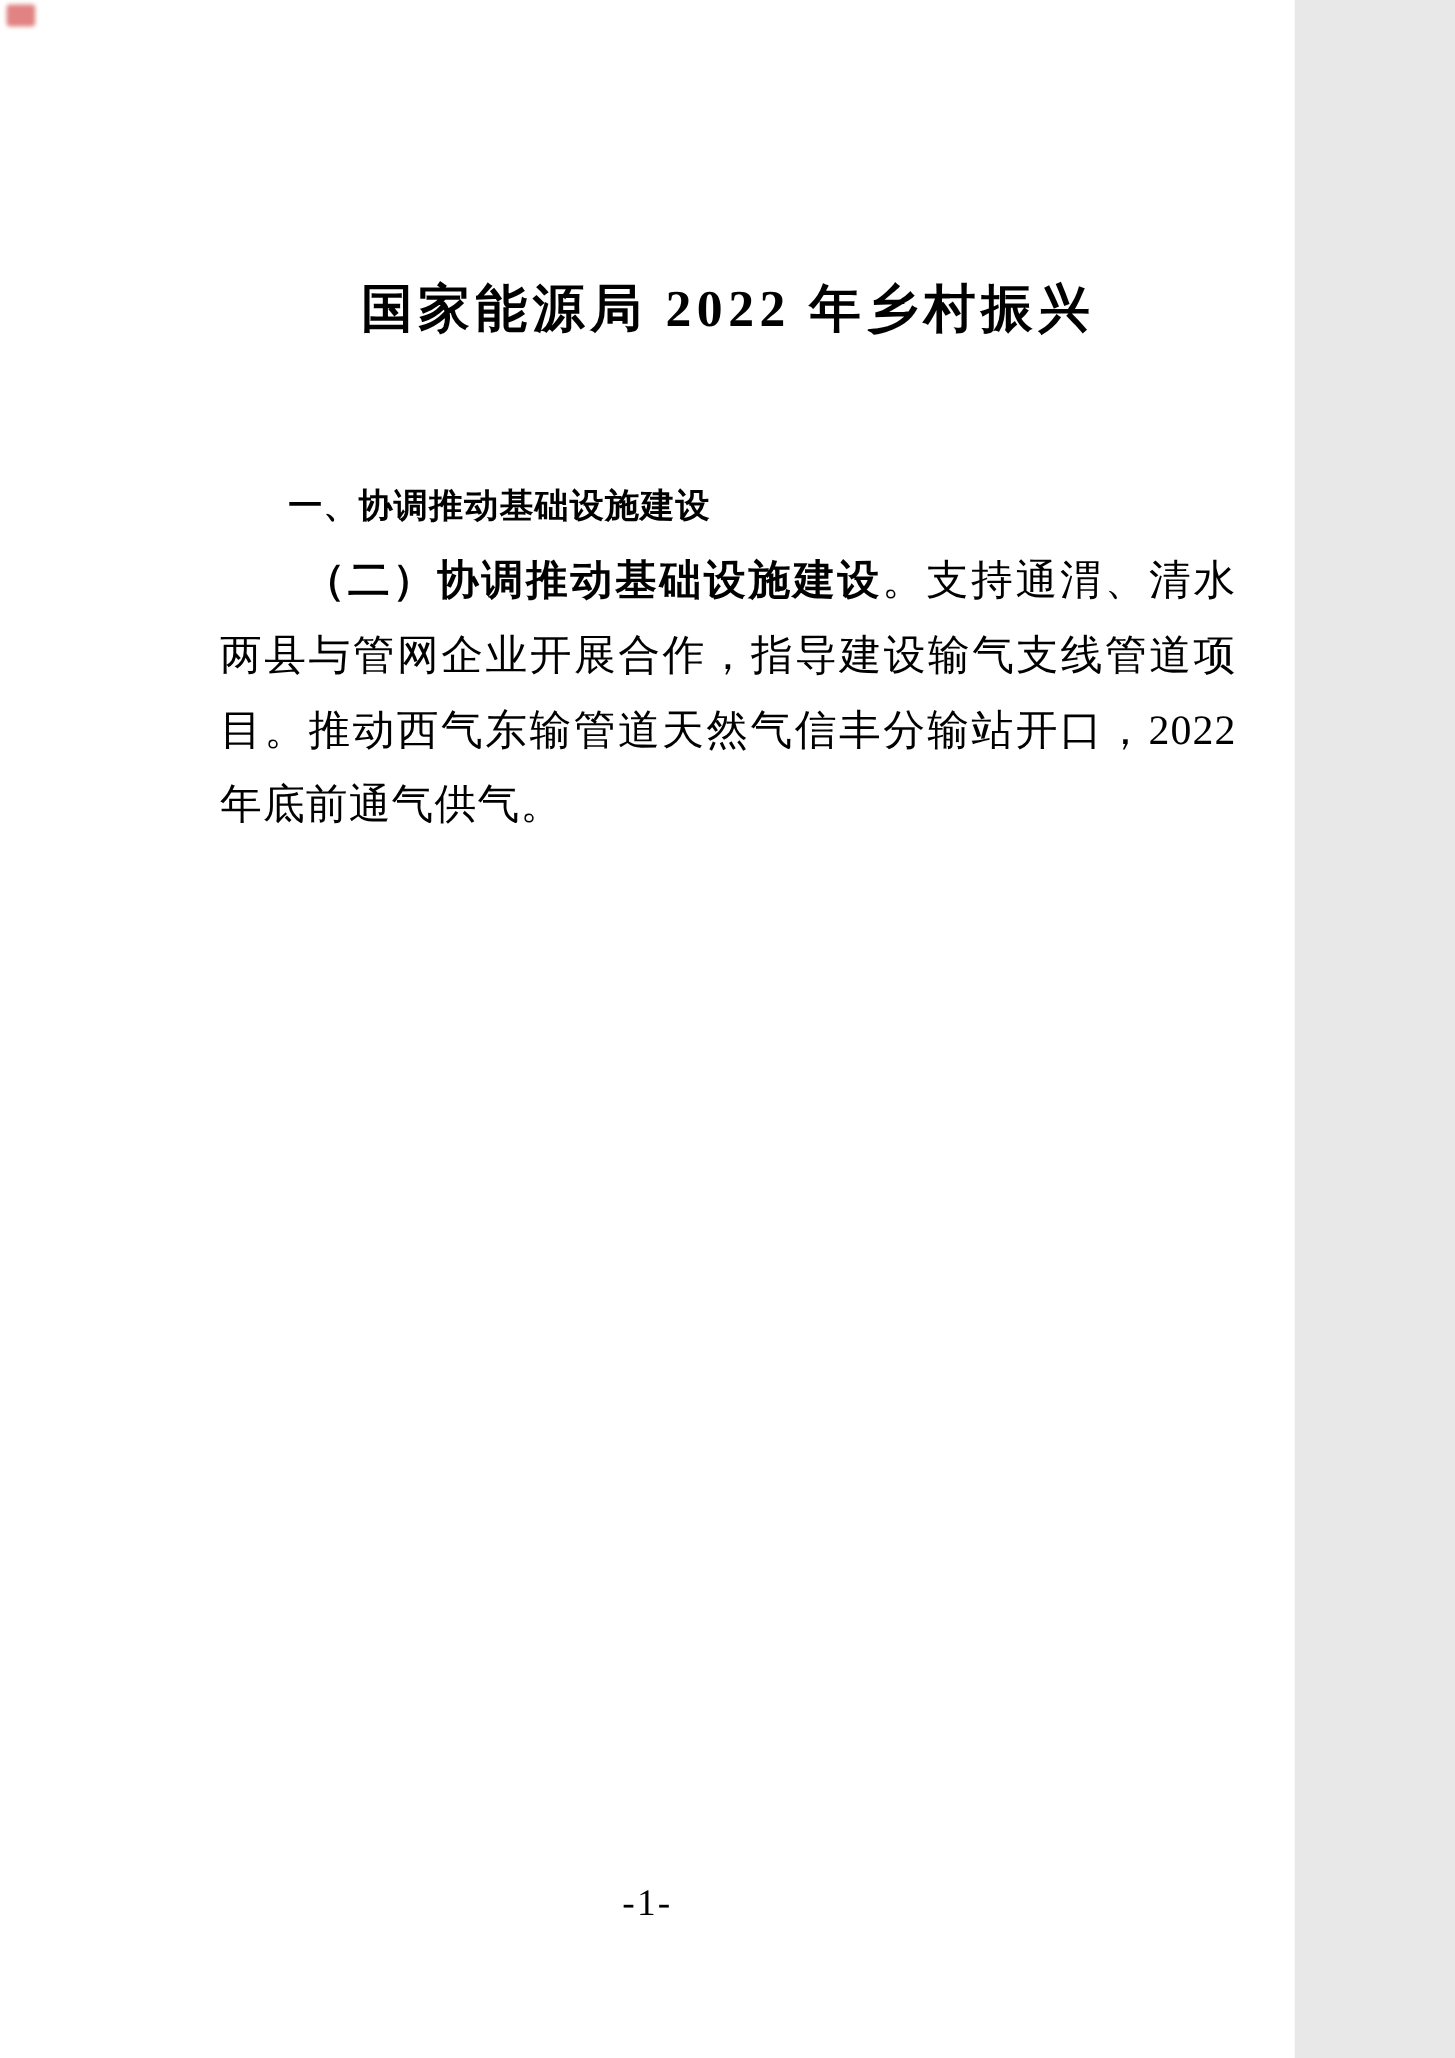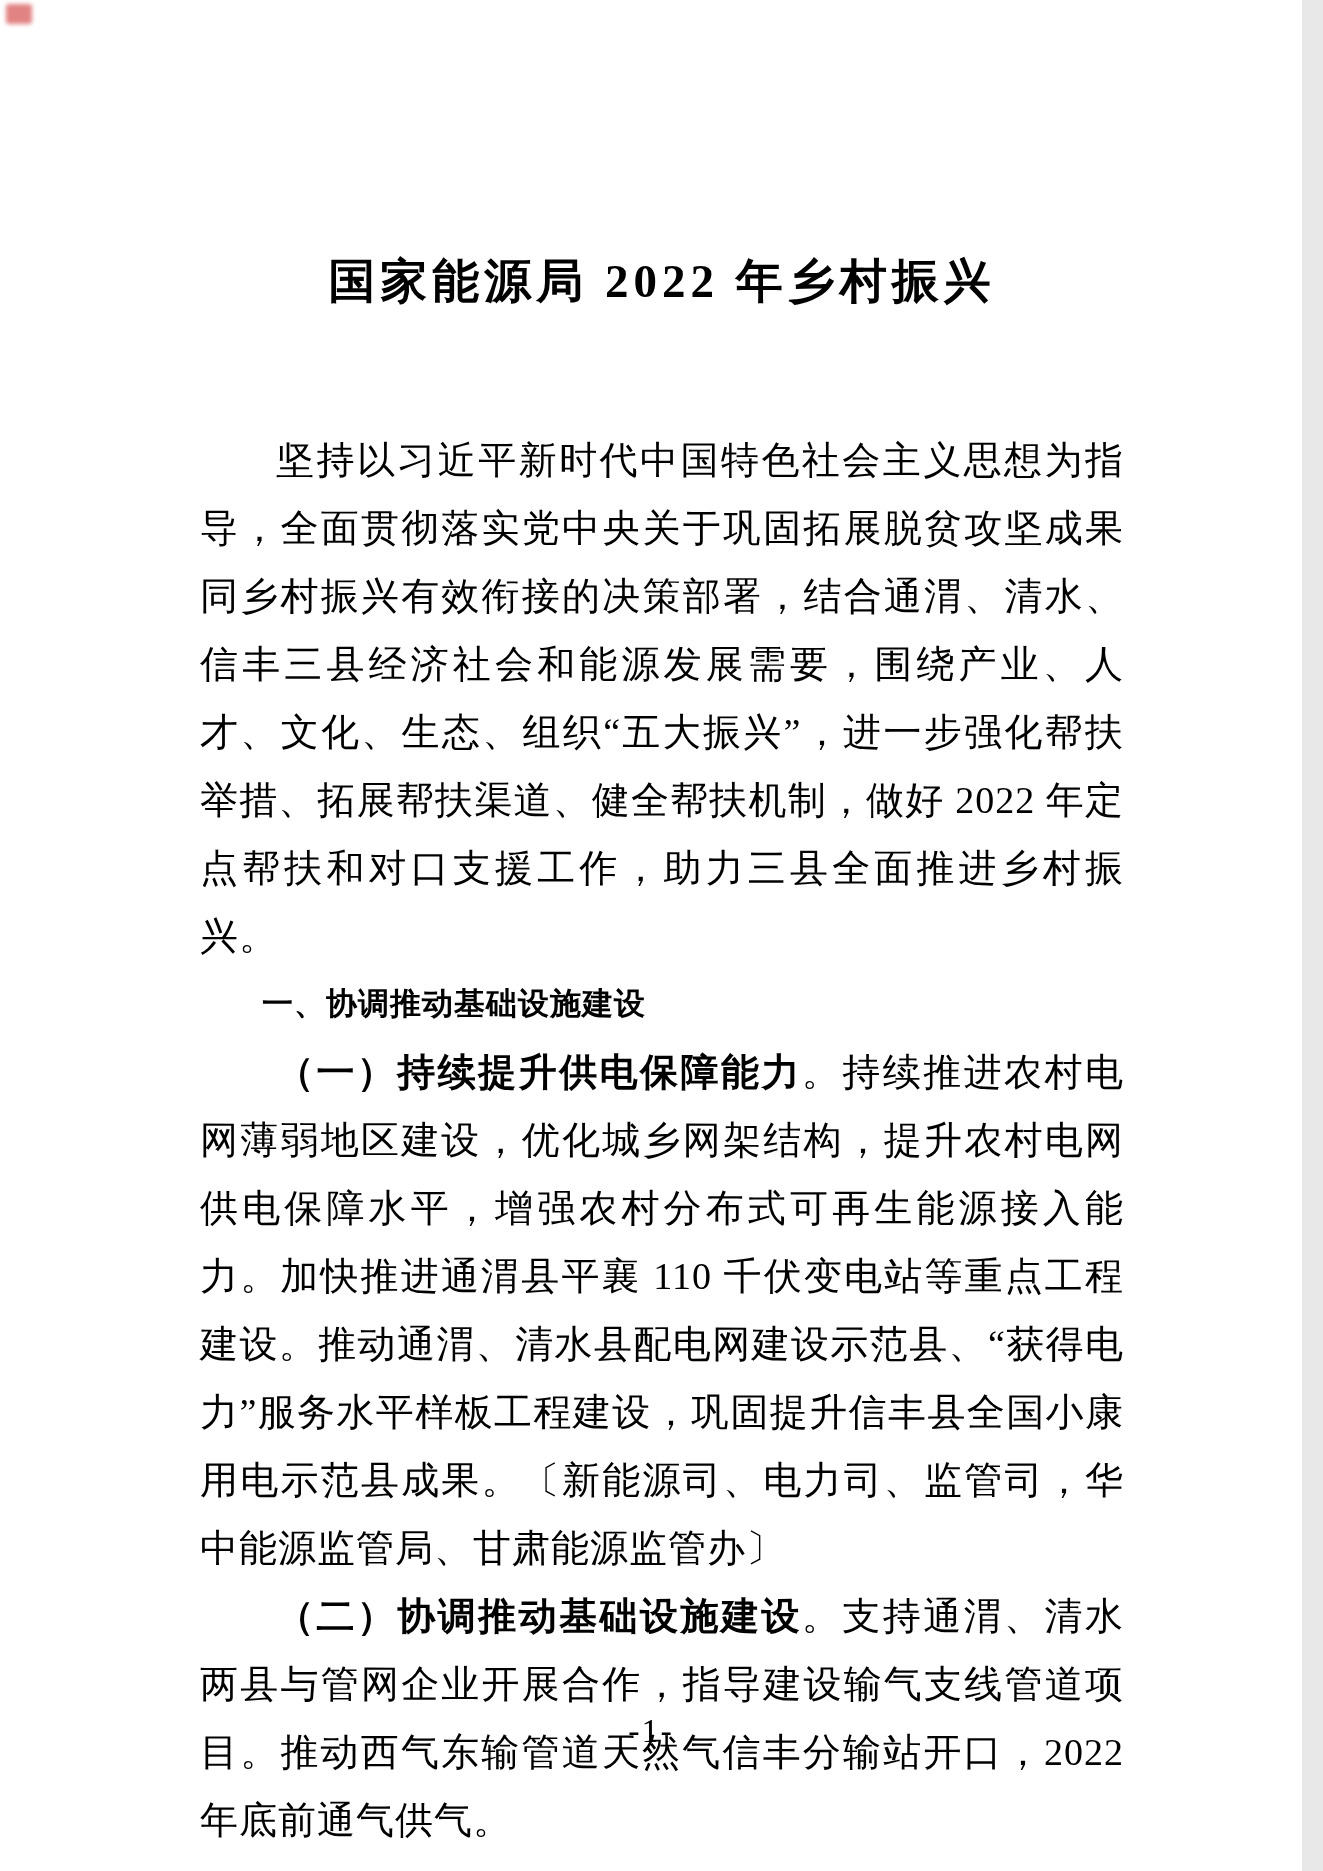"国家能源局 2022 年乡村振兴" .page { width: 1302px -> 1177px }
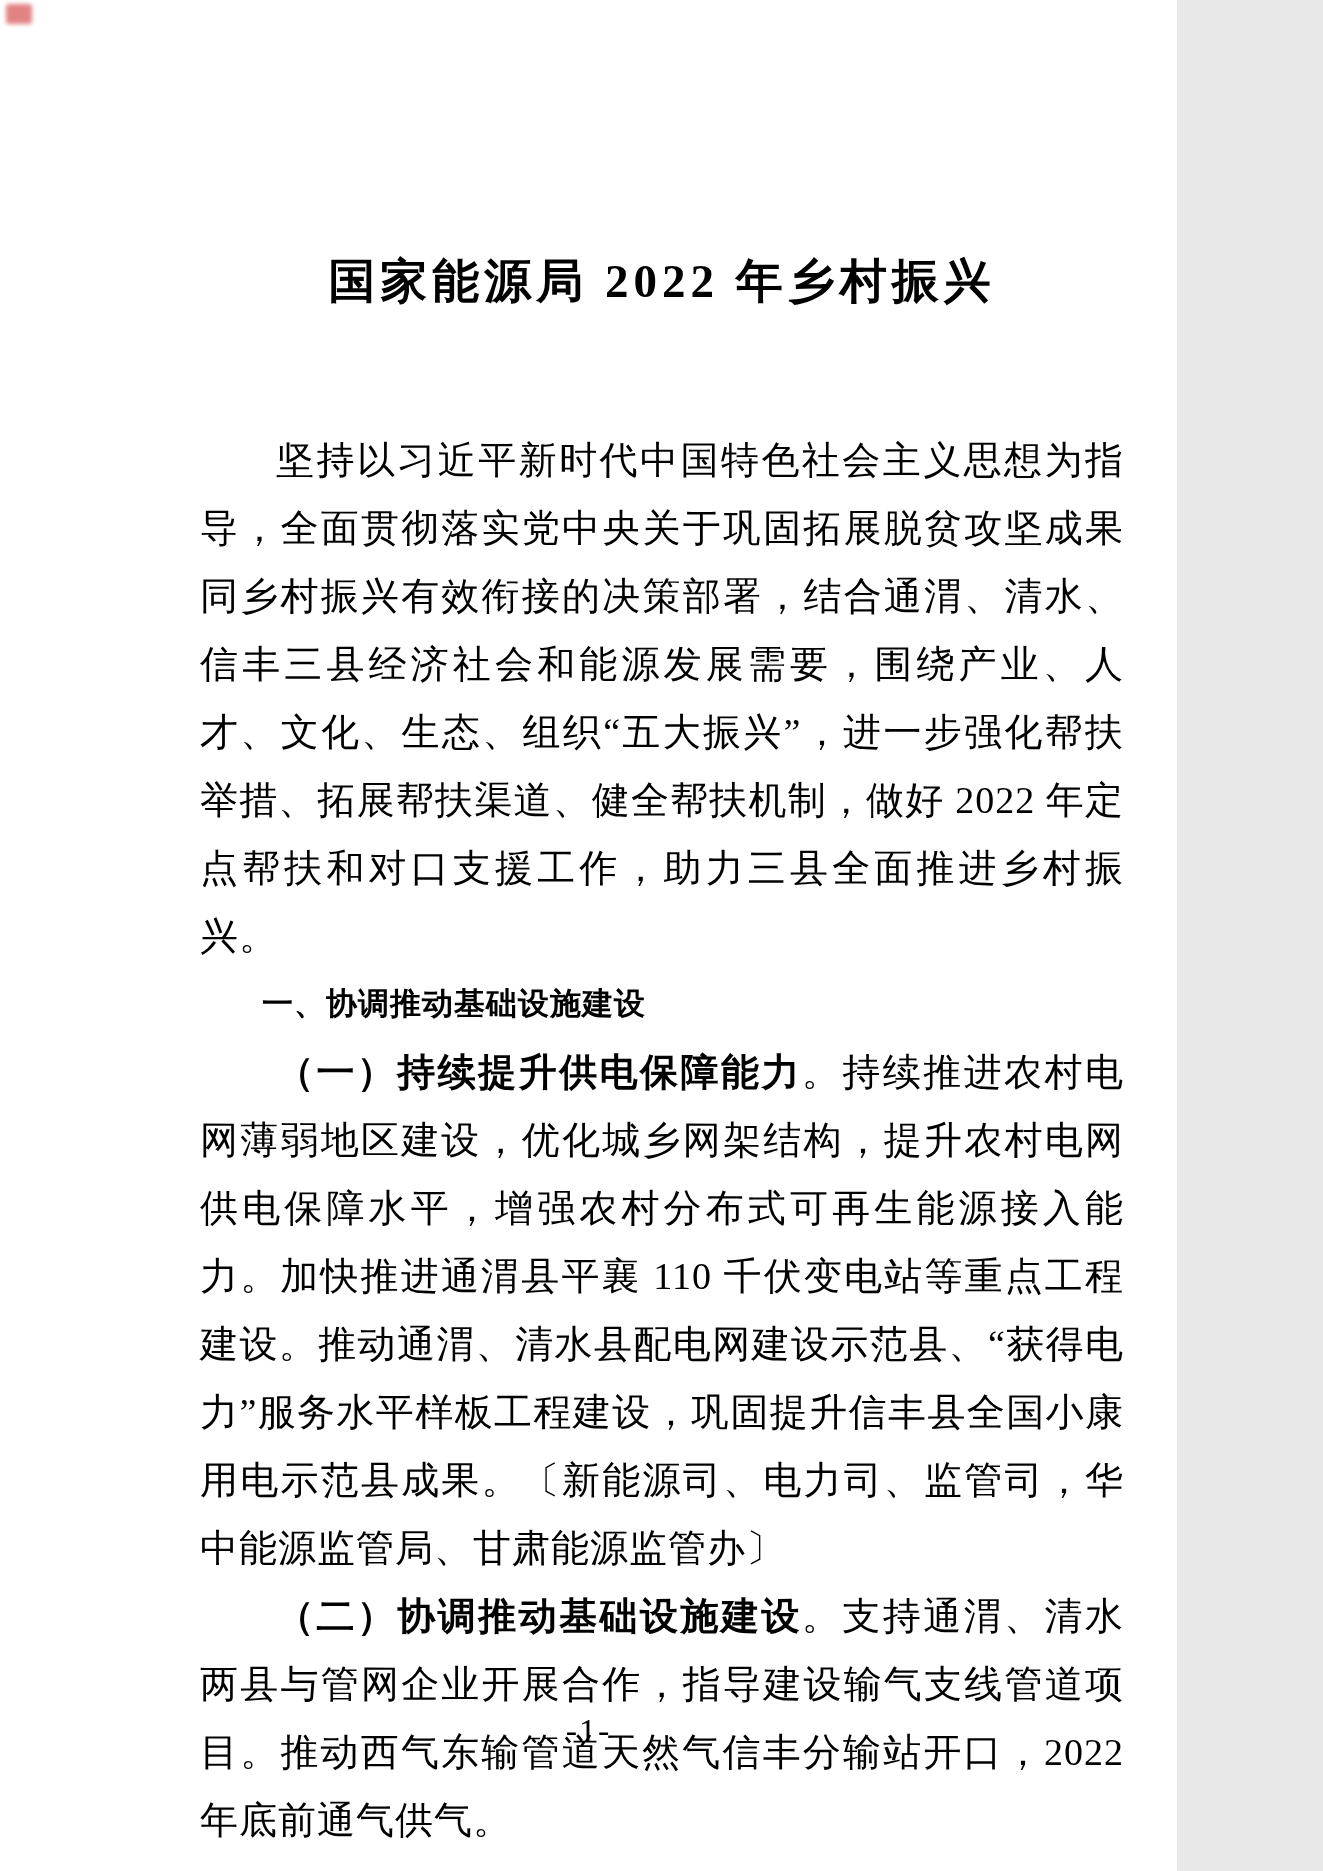"坚持以习近平新时代中国特色社会主义思想为指导，全面贯彻落实党中央关于巩固拓展脱贫" p.para { html: <p>坚持以习近平新时代中国特色社会主义思想为指导，全面贯彻落实党中央关于巩固拓展脱贫攻坚成果同乡村振兴有效衔接的决策部署，结合通渭、清水、信丰三县经济社会和能源发展需要，围绕产业、人才、文化、生态、组织“五大振兴”，进一步强化帮扶举措、拓展帮扶渠道、健全帮扶机制，做好 2022 年定点帮扶和对口支援工作，助力三县全面推进乡村振兴。</p> -> none }
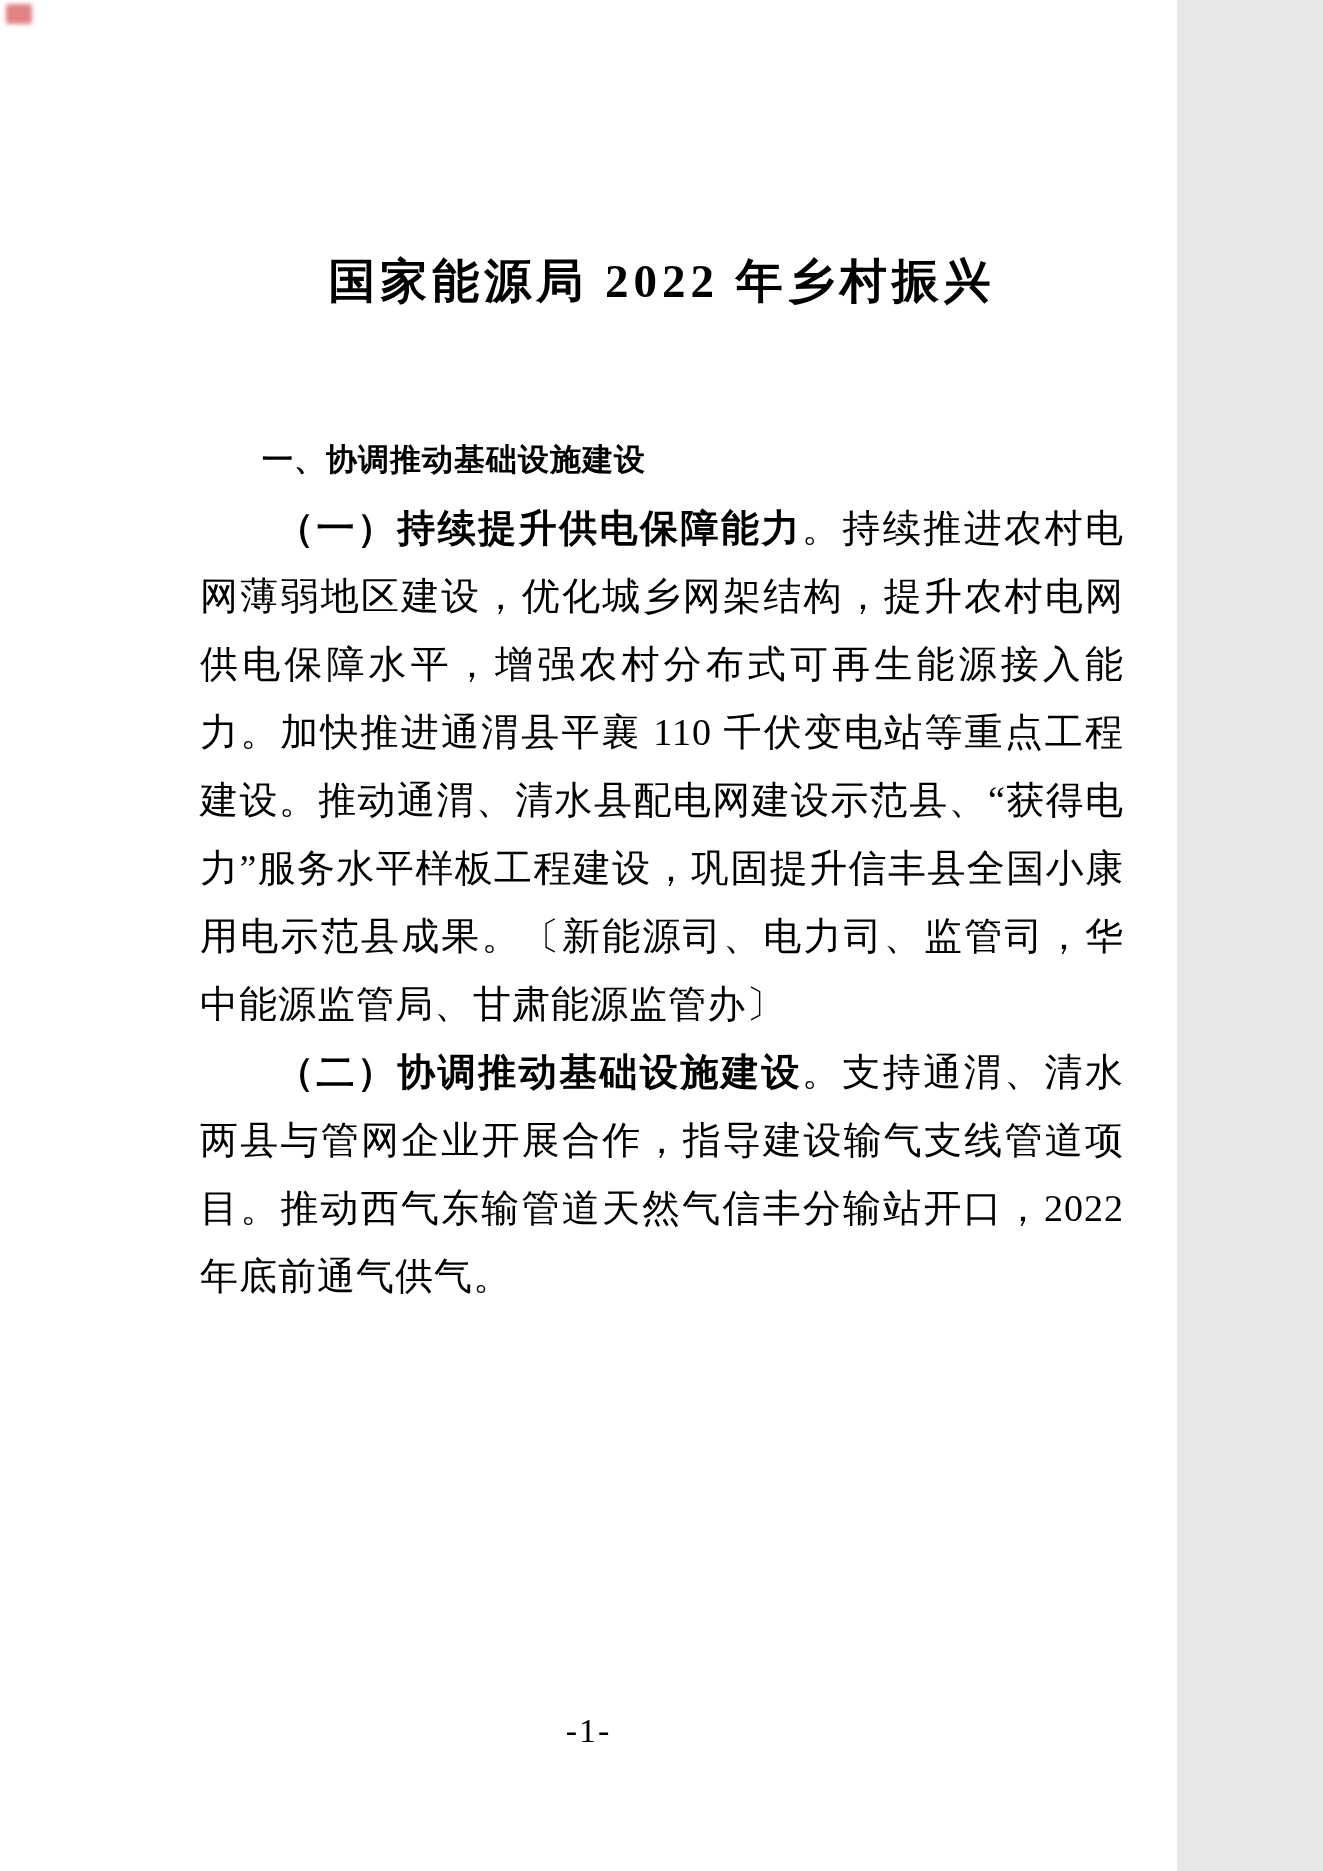"（一）持续提升供电保障能力。持续推进农村电网薄弱地区建设，优化城乡网架结构，提升" p.para { html: <p><strong>（一）持续提升供电保障能力</strong><span>。持续推进农村电网薄弱地区建设，优化城乡网架结构，提升农村电网供电保障水平，增强农村分布式可再生能源接入能力。加快推进通渭县平襄 110 千伏变电站等重点工程建设。推动通渭、清水县配电网建设示范县、“获得电力”服务水平样板工程建设，巩固提升信丰县全国小康用电示范县成果。〔新能源司、电力司、监管司，华中能源监管局、甘肃能源监管办〕</span></p> -> none }
